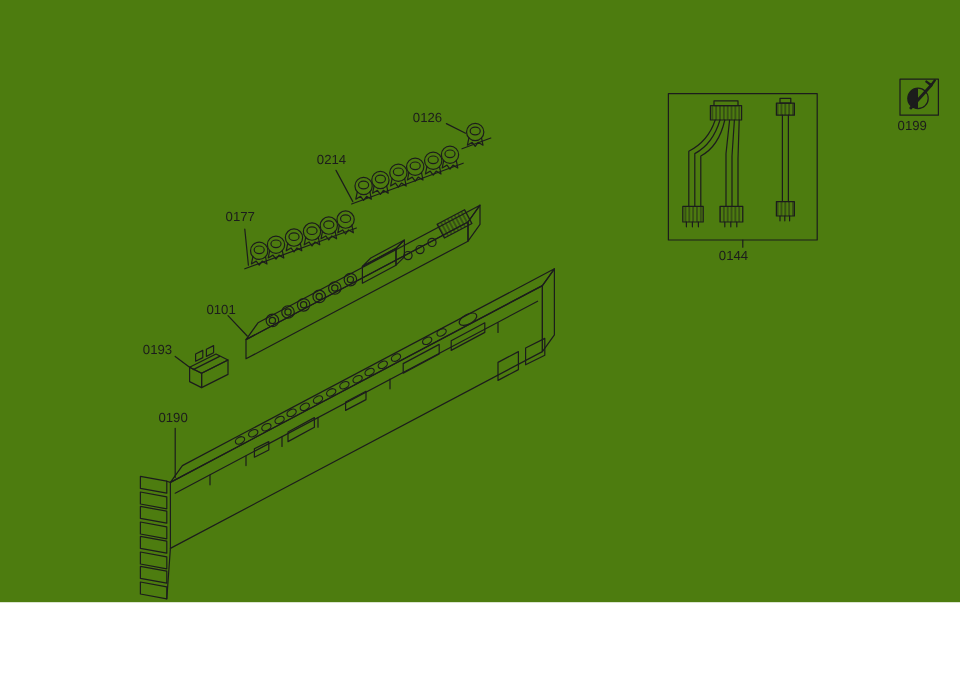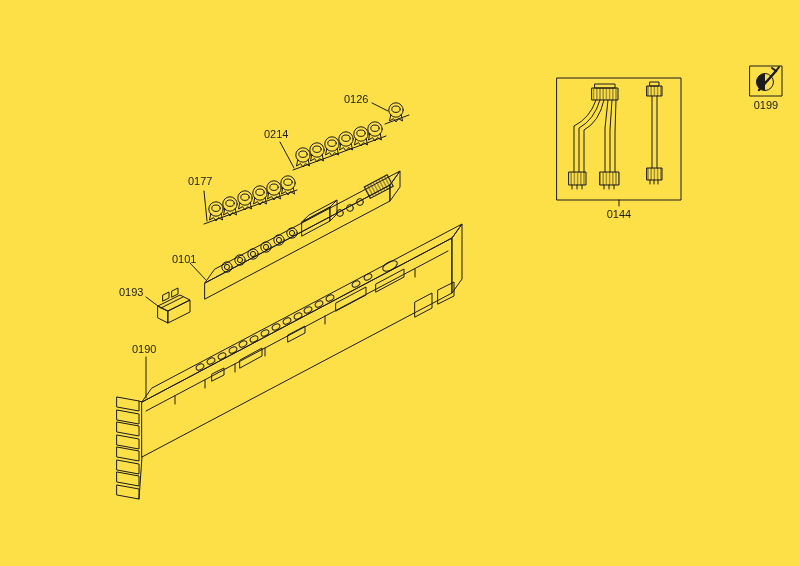"0126" .page { background: #fde047 -> #4d7c0f; height: 566px -> 502px }
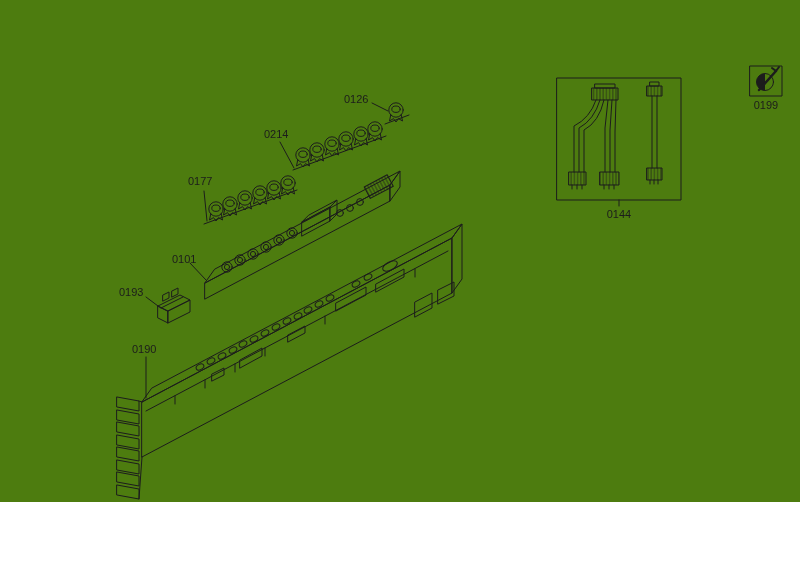"0199" .centered { text-align: center -> left }
